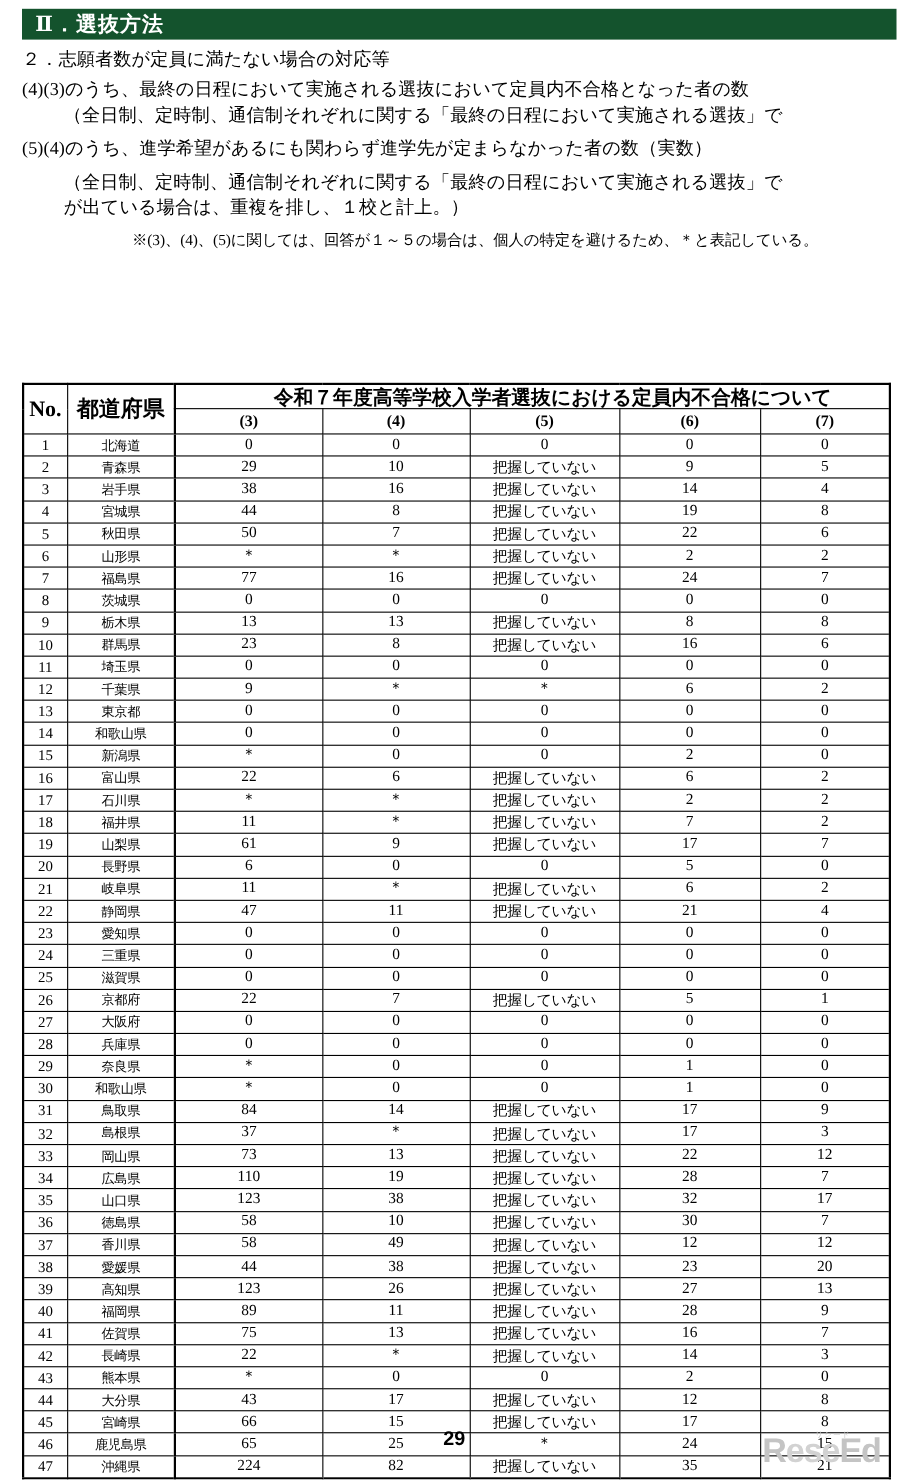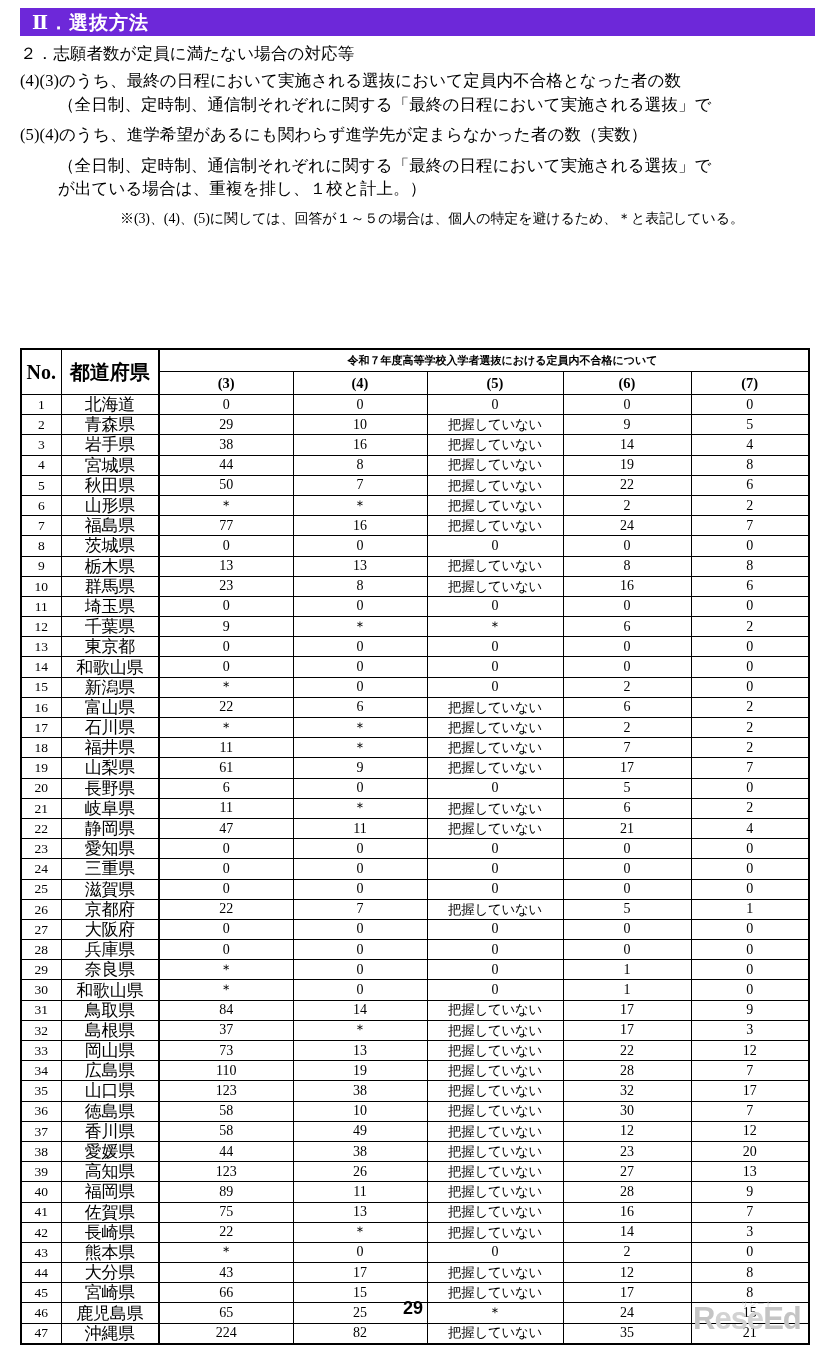"Ⅱ．選抜方法" .section-bar { background: #6d28d9 -> #14532d }
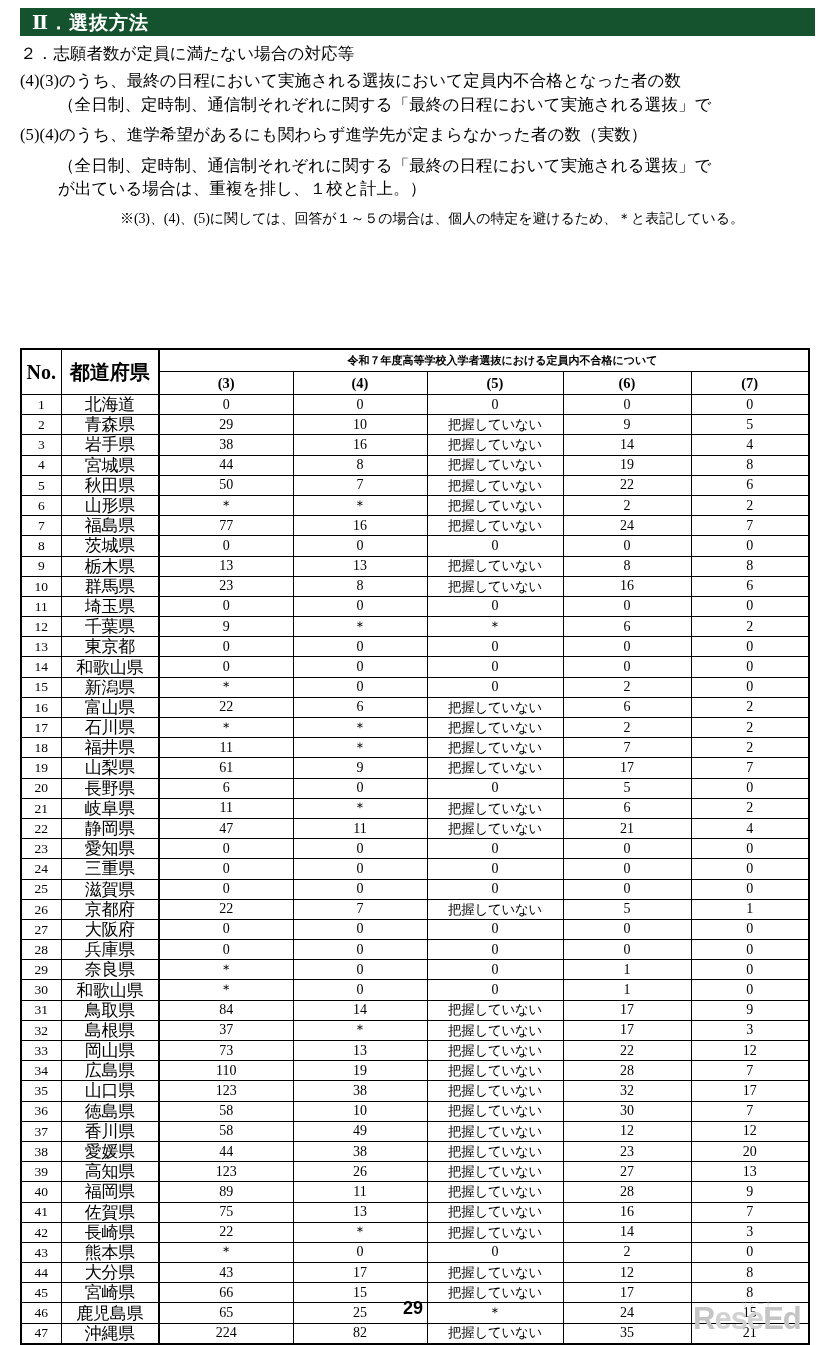"令和７年度高等学校入学者選抜における定員内不合格について" thead th.h-group { font-size: 11px -> 18px }
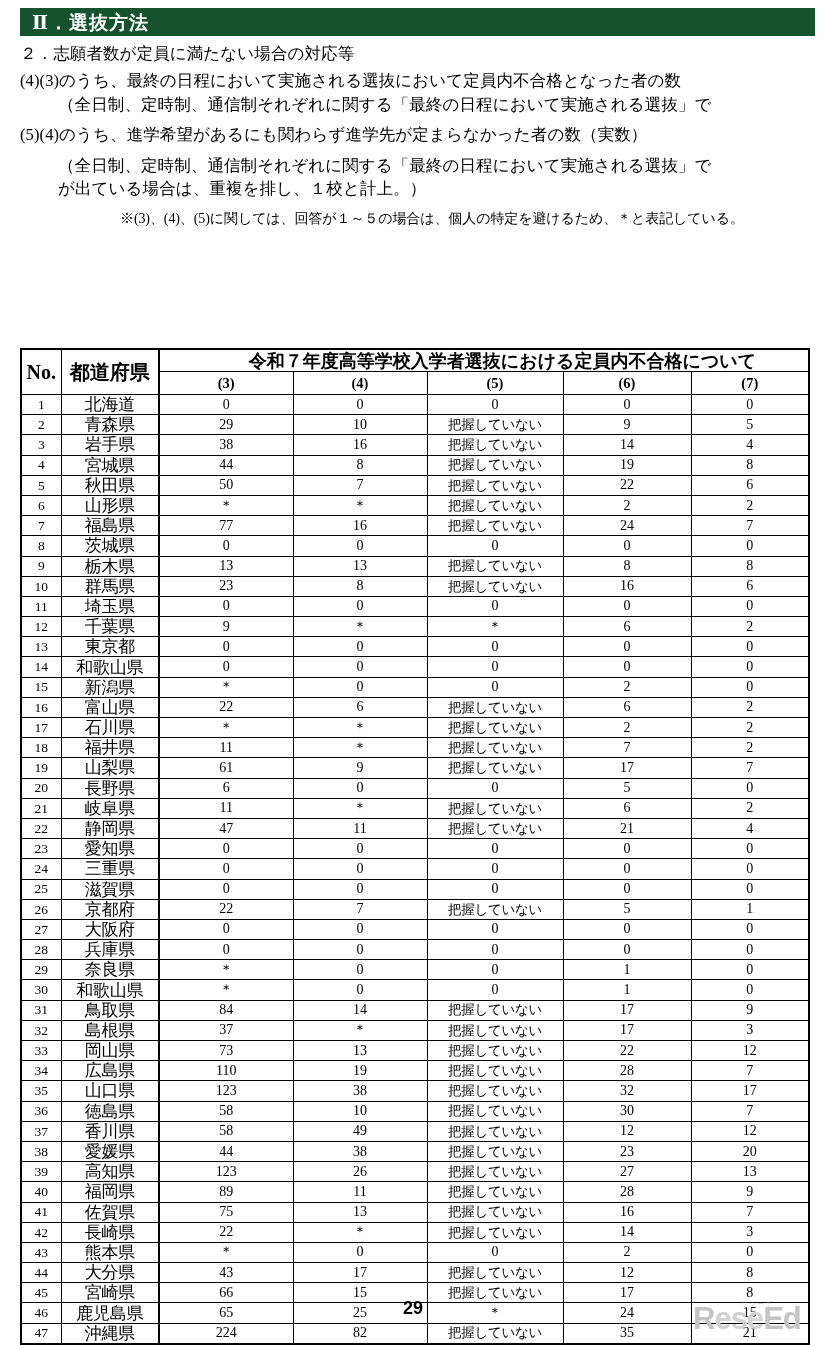"北海道" tbody td.c-pref-cell { font-size: 17px -> 12px }
